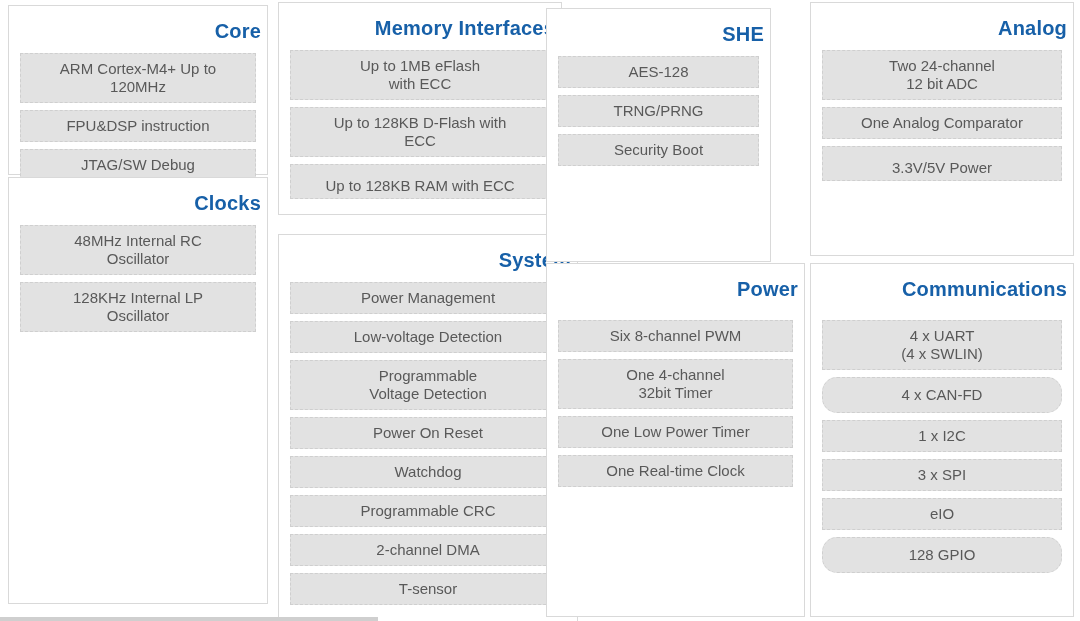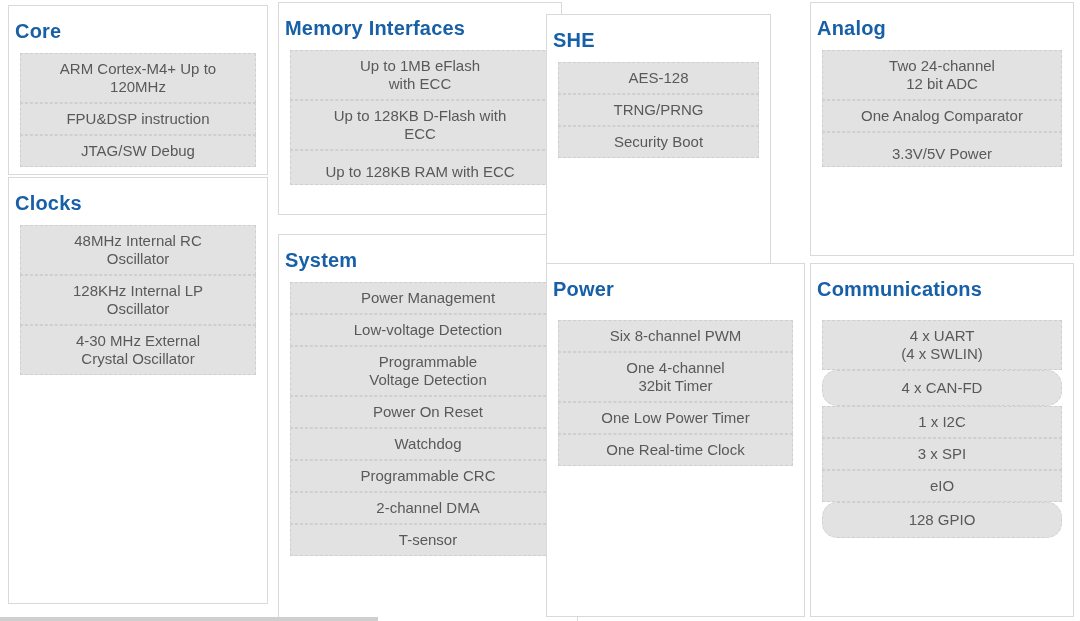"Core" .panel-title { text-align: left -> right }
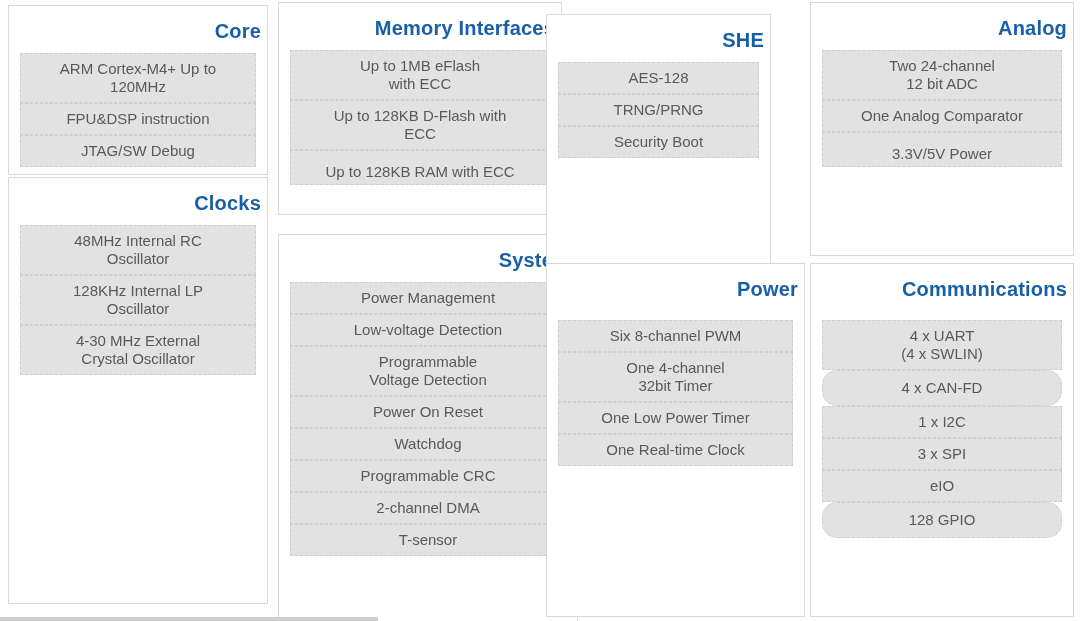"SHE" section.panel { top: 14px -> 8px }
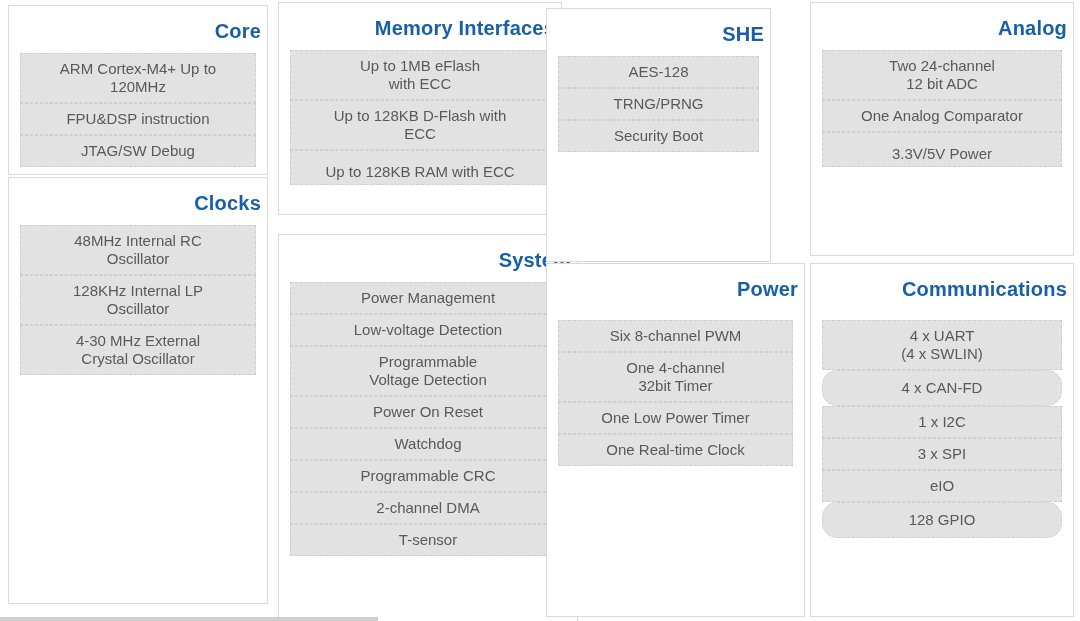"ARM Cortex-M4+ Up to" .item { margin-bottom: none -> 7px }
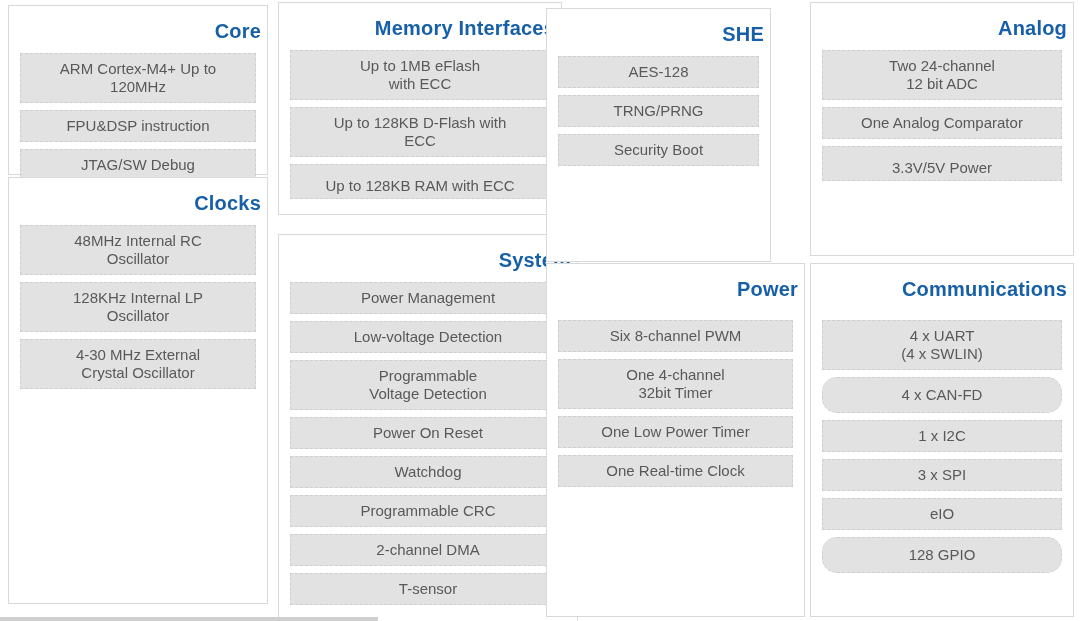"4-30 MHz External" div.item { html: <div>4-30 MHz External Crystal Oscillator</div> -> none }
